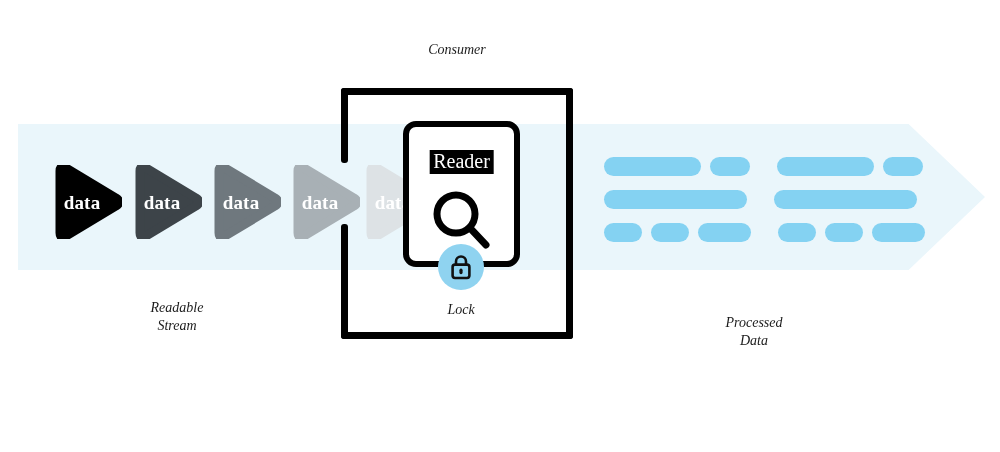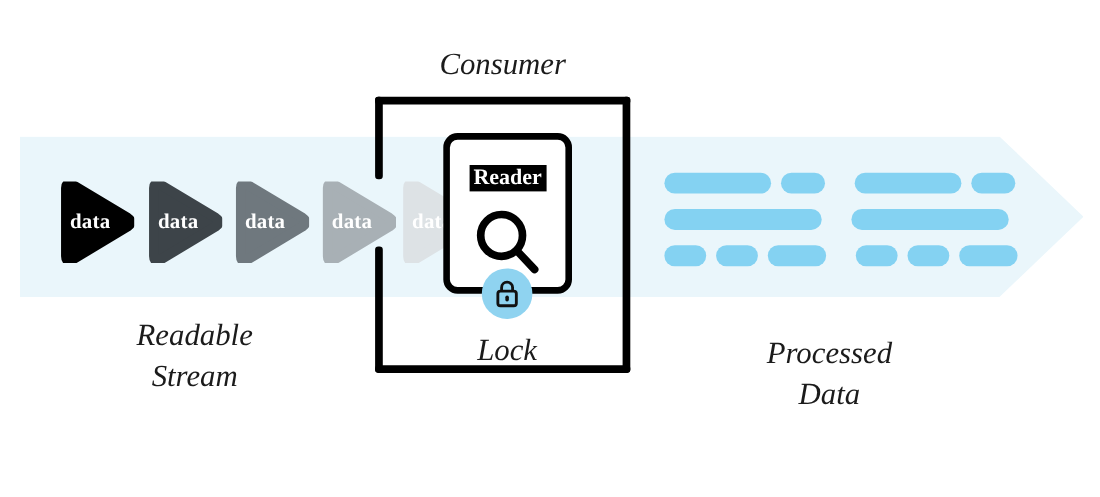"Consumer" .caption { font-size: 28px -> 14px }
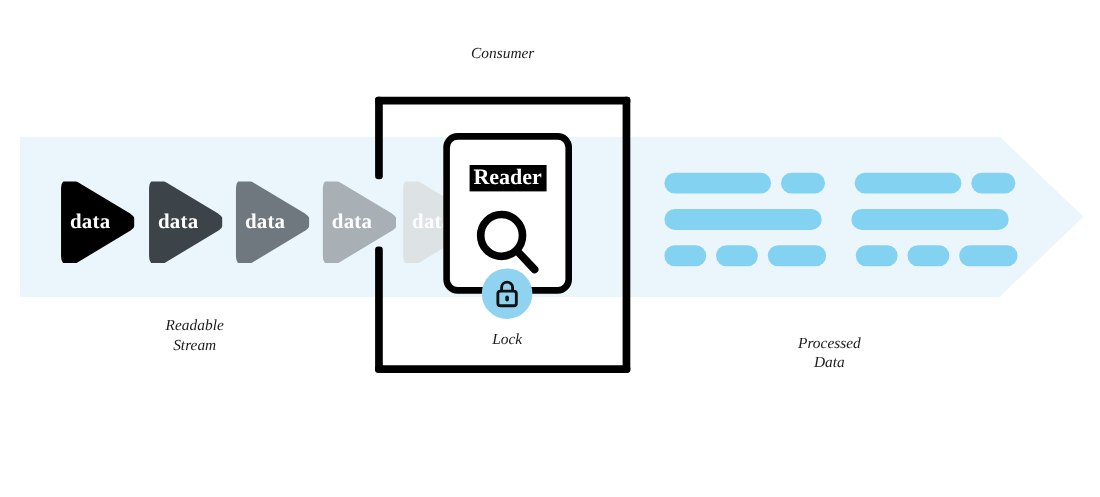"Reader" .reader-tag { font-weight: bold -> normal }
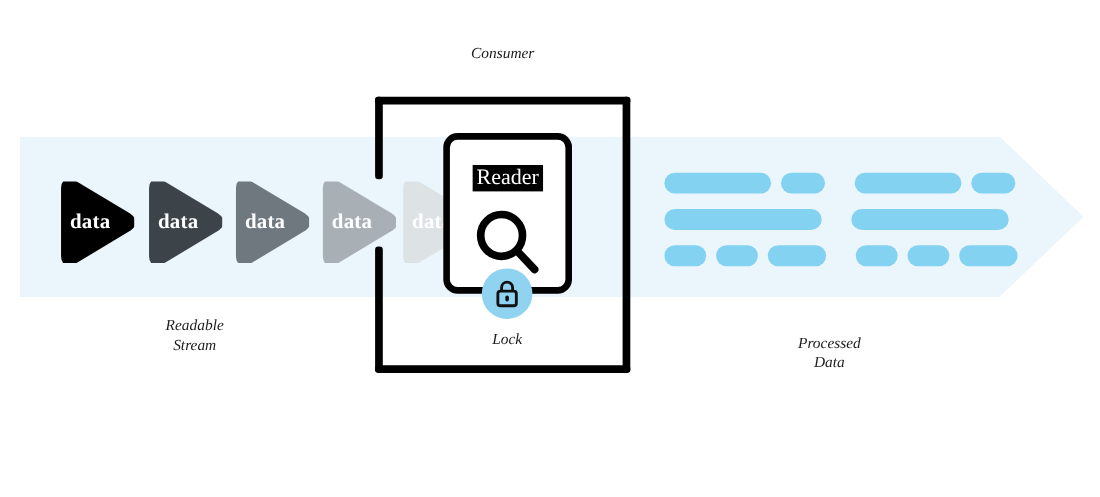"Readable" .cap-readable { top: 288px -> 299px }
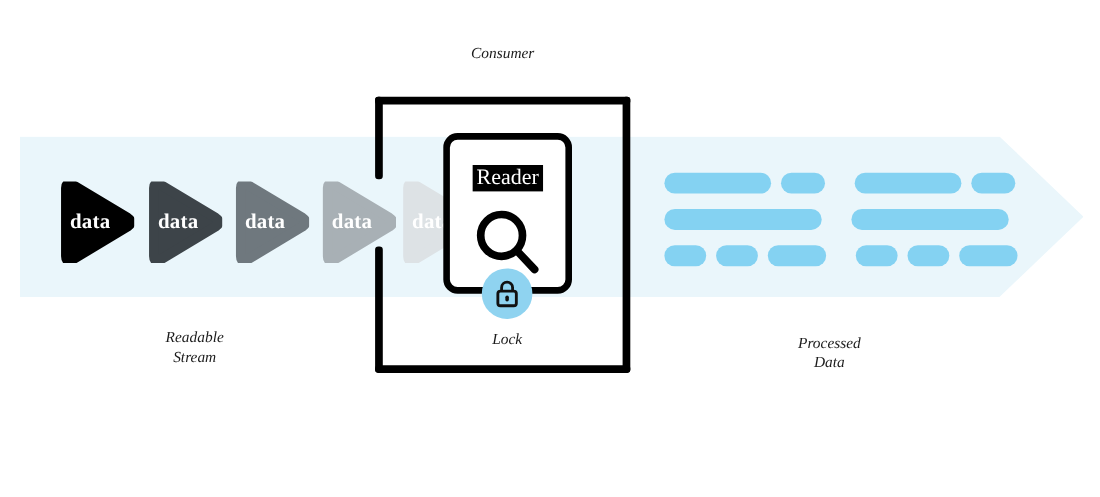"Processed" .cap-processed { top: 304px -> 314px }
